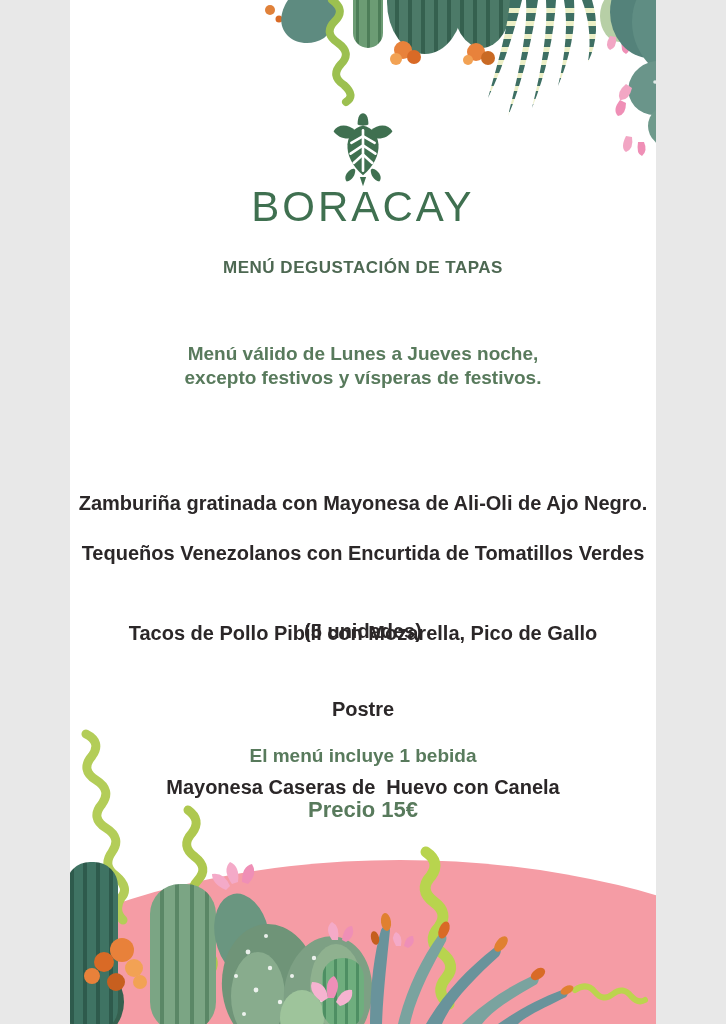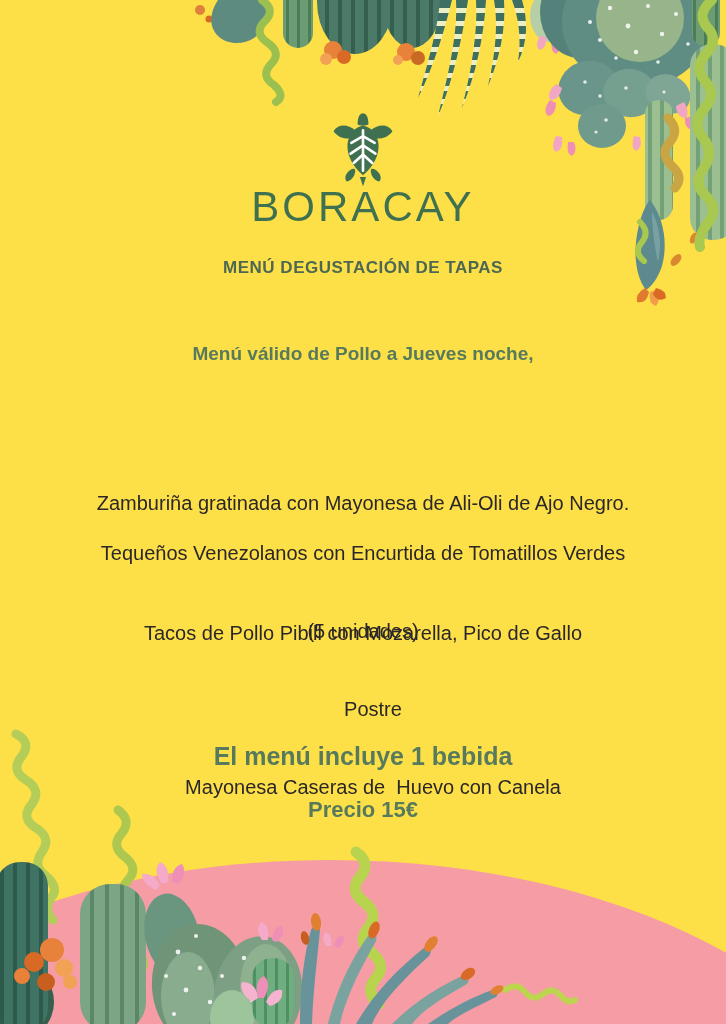"BORACAY" .page { background: #fde047 -> #ffffff; width: 726px -> 586px }
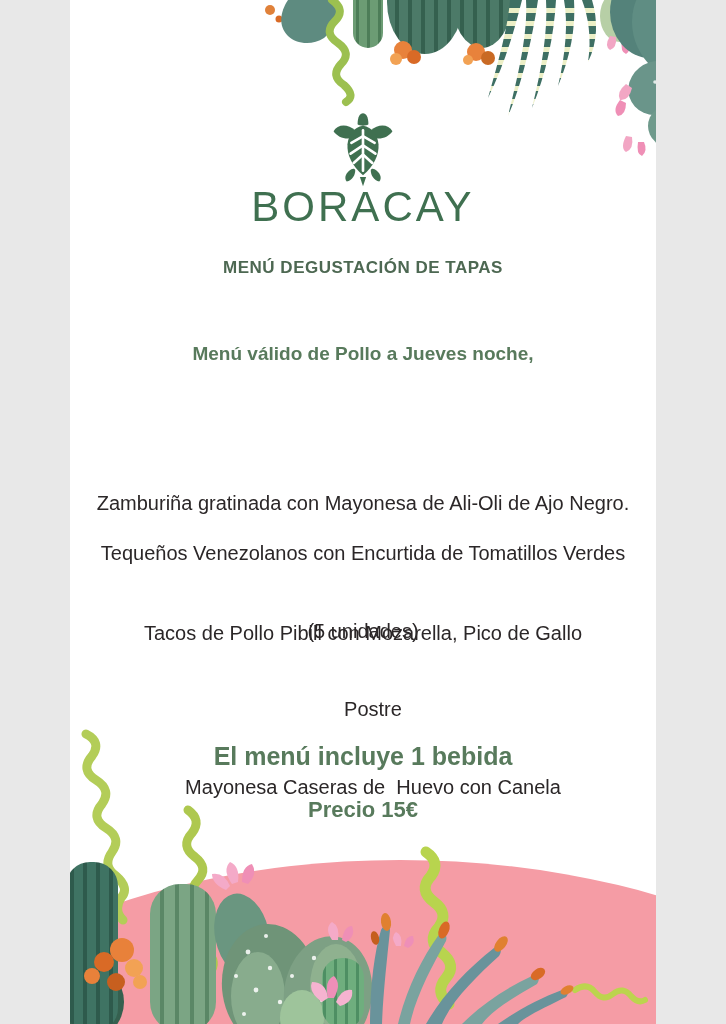"Menú válido de Pollo a" div { text: Pollo -> Lunes }
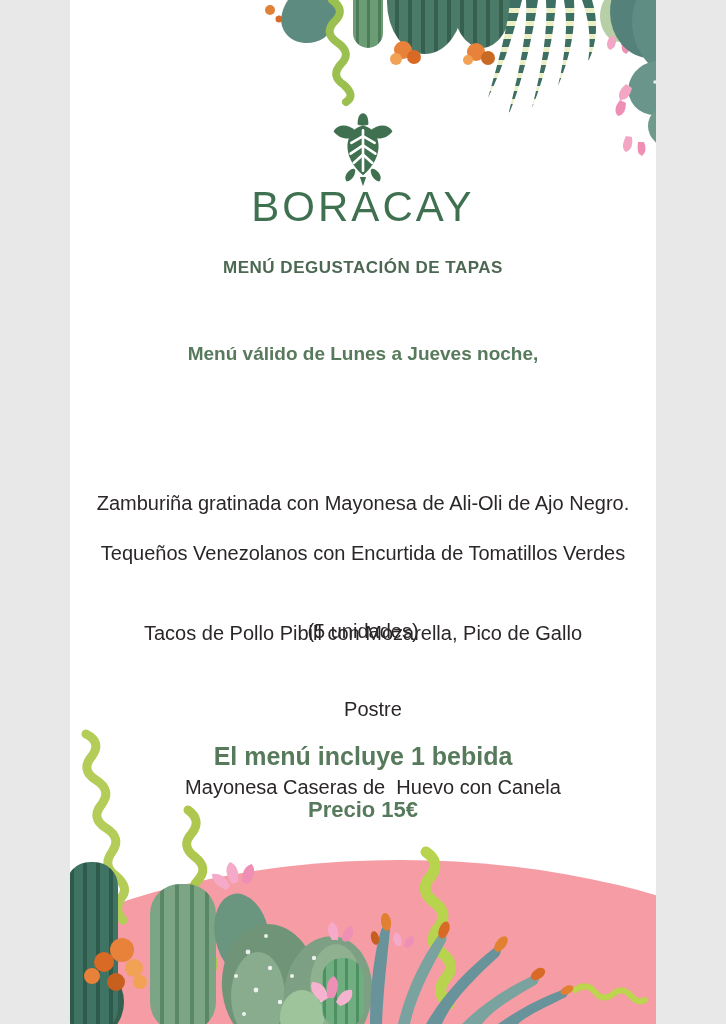"excepto festivos y vísperas de" div { html: none -> <div>excepto festivos y vísperas de festivos.</div> }
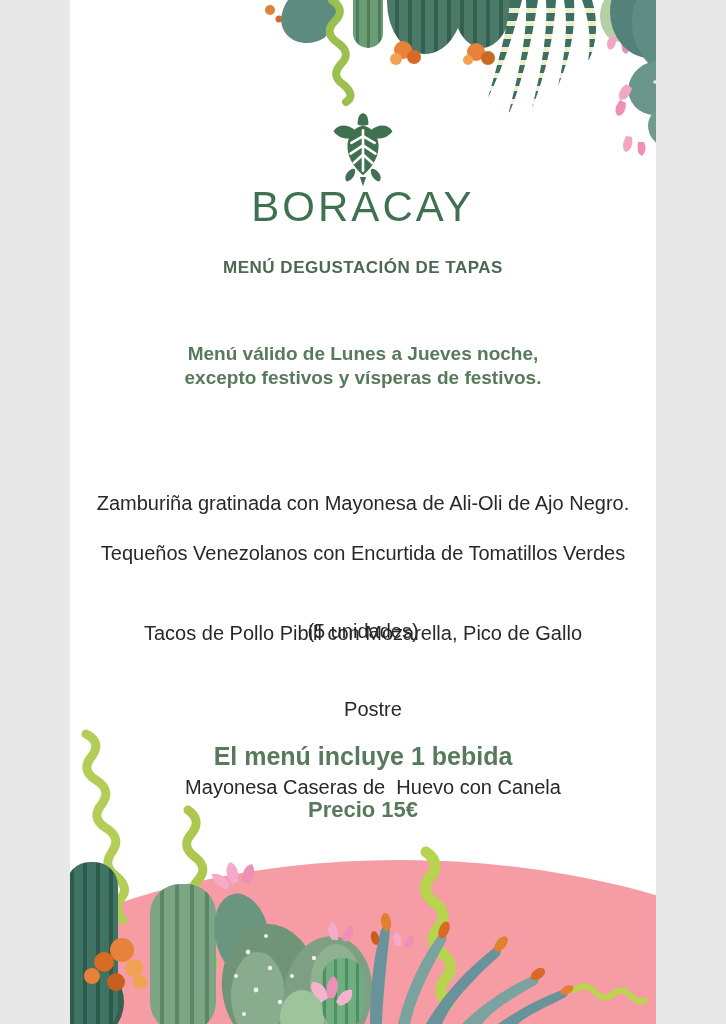"Zamburiña gratinada con Mayonesa de" .item { font-weight: 400 -> 700 }
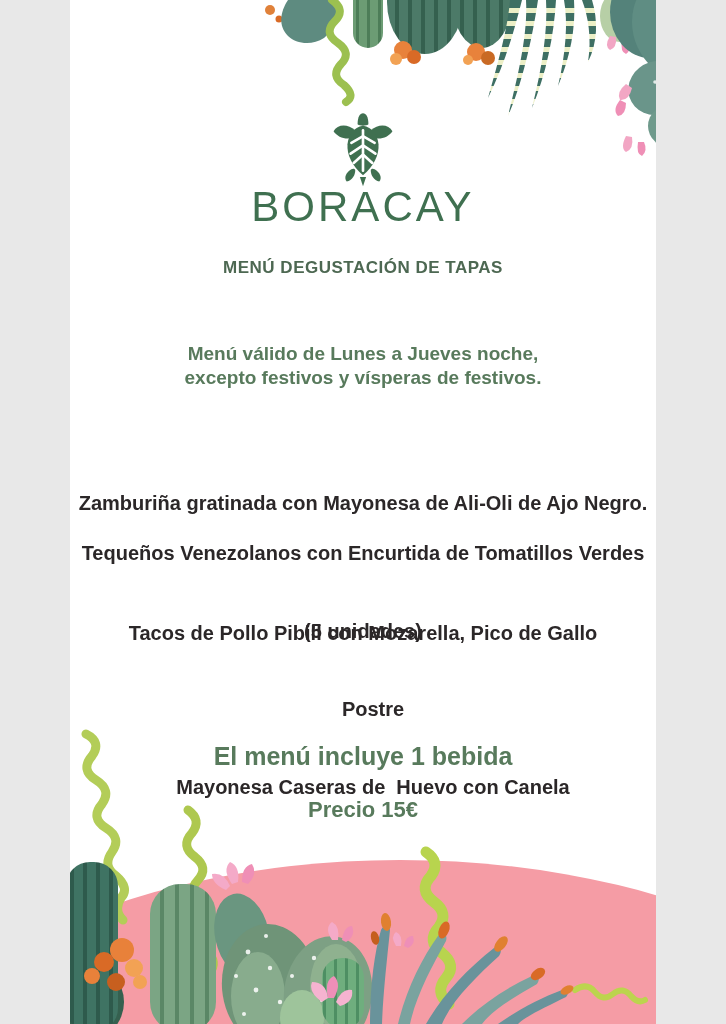"Postre" .item-4 { padding-left: 10px -> none }
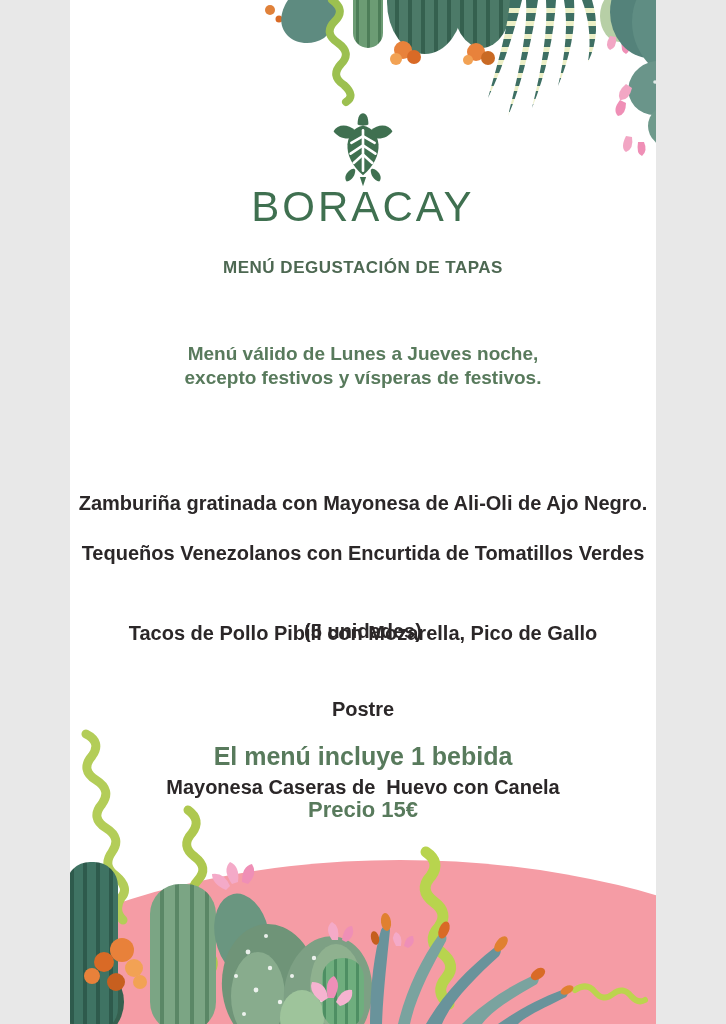"El menú incluye 1 bebida" .drink { font-size: 25px -> 19px }
